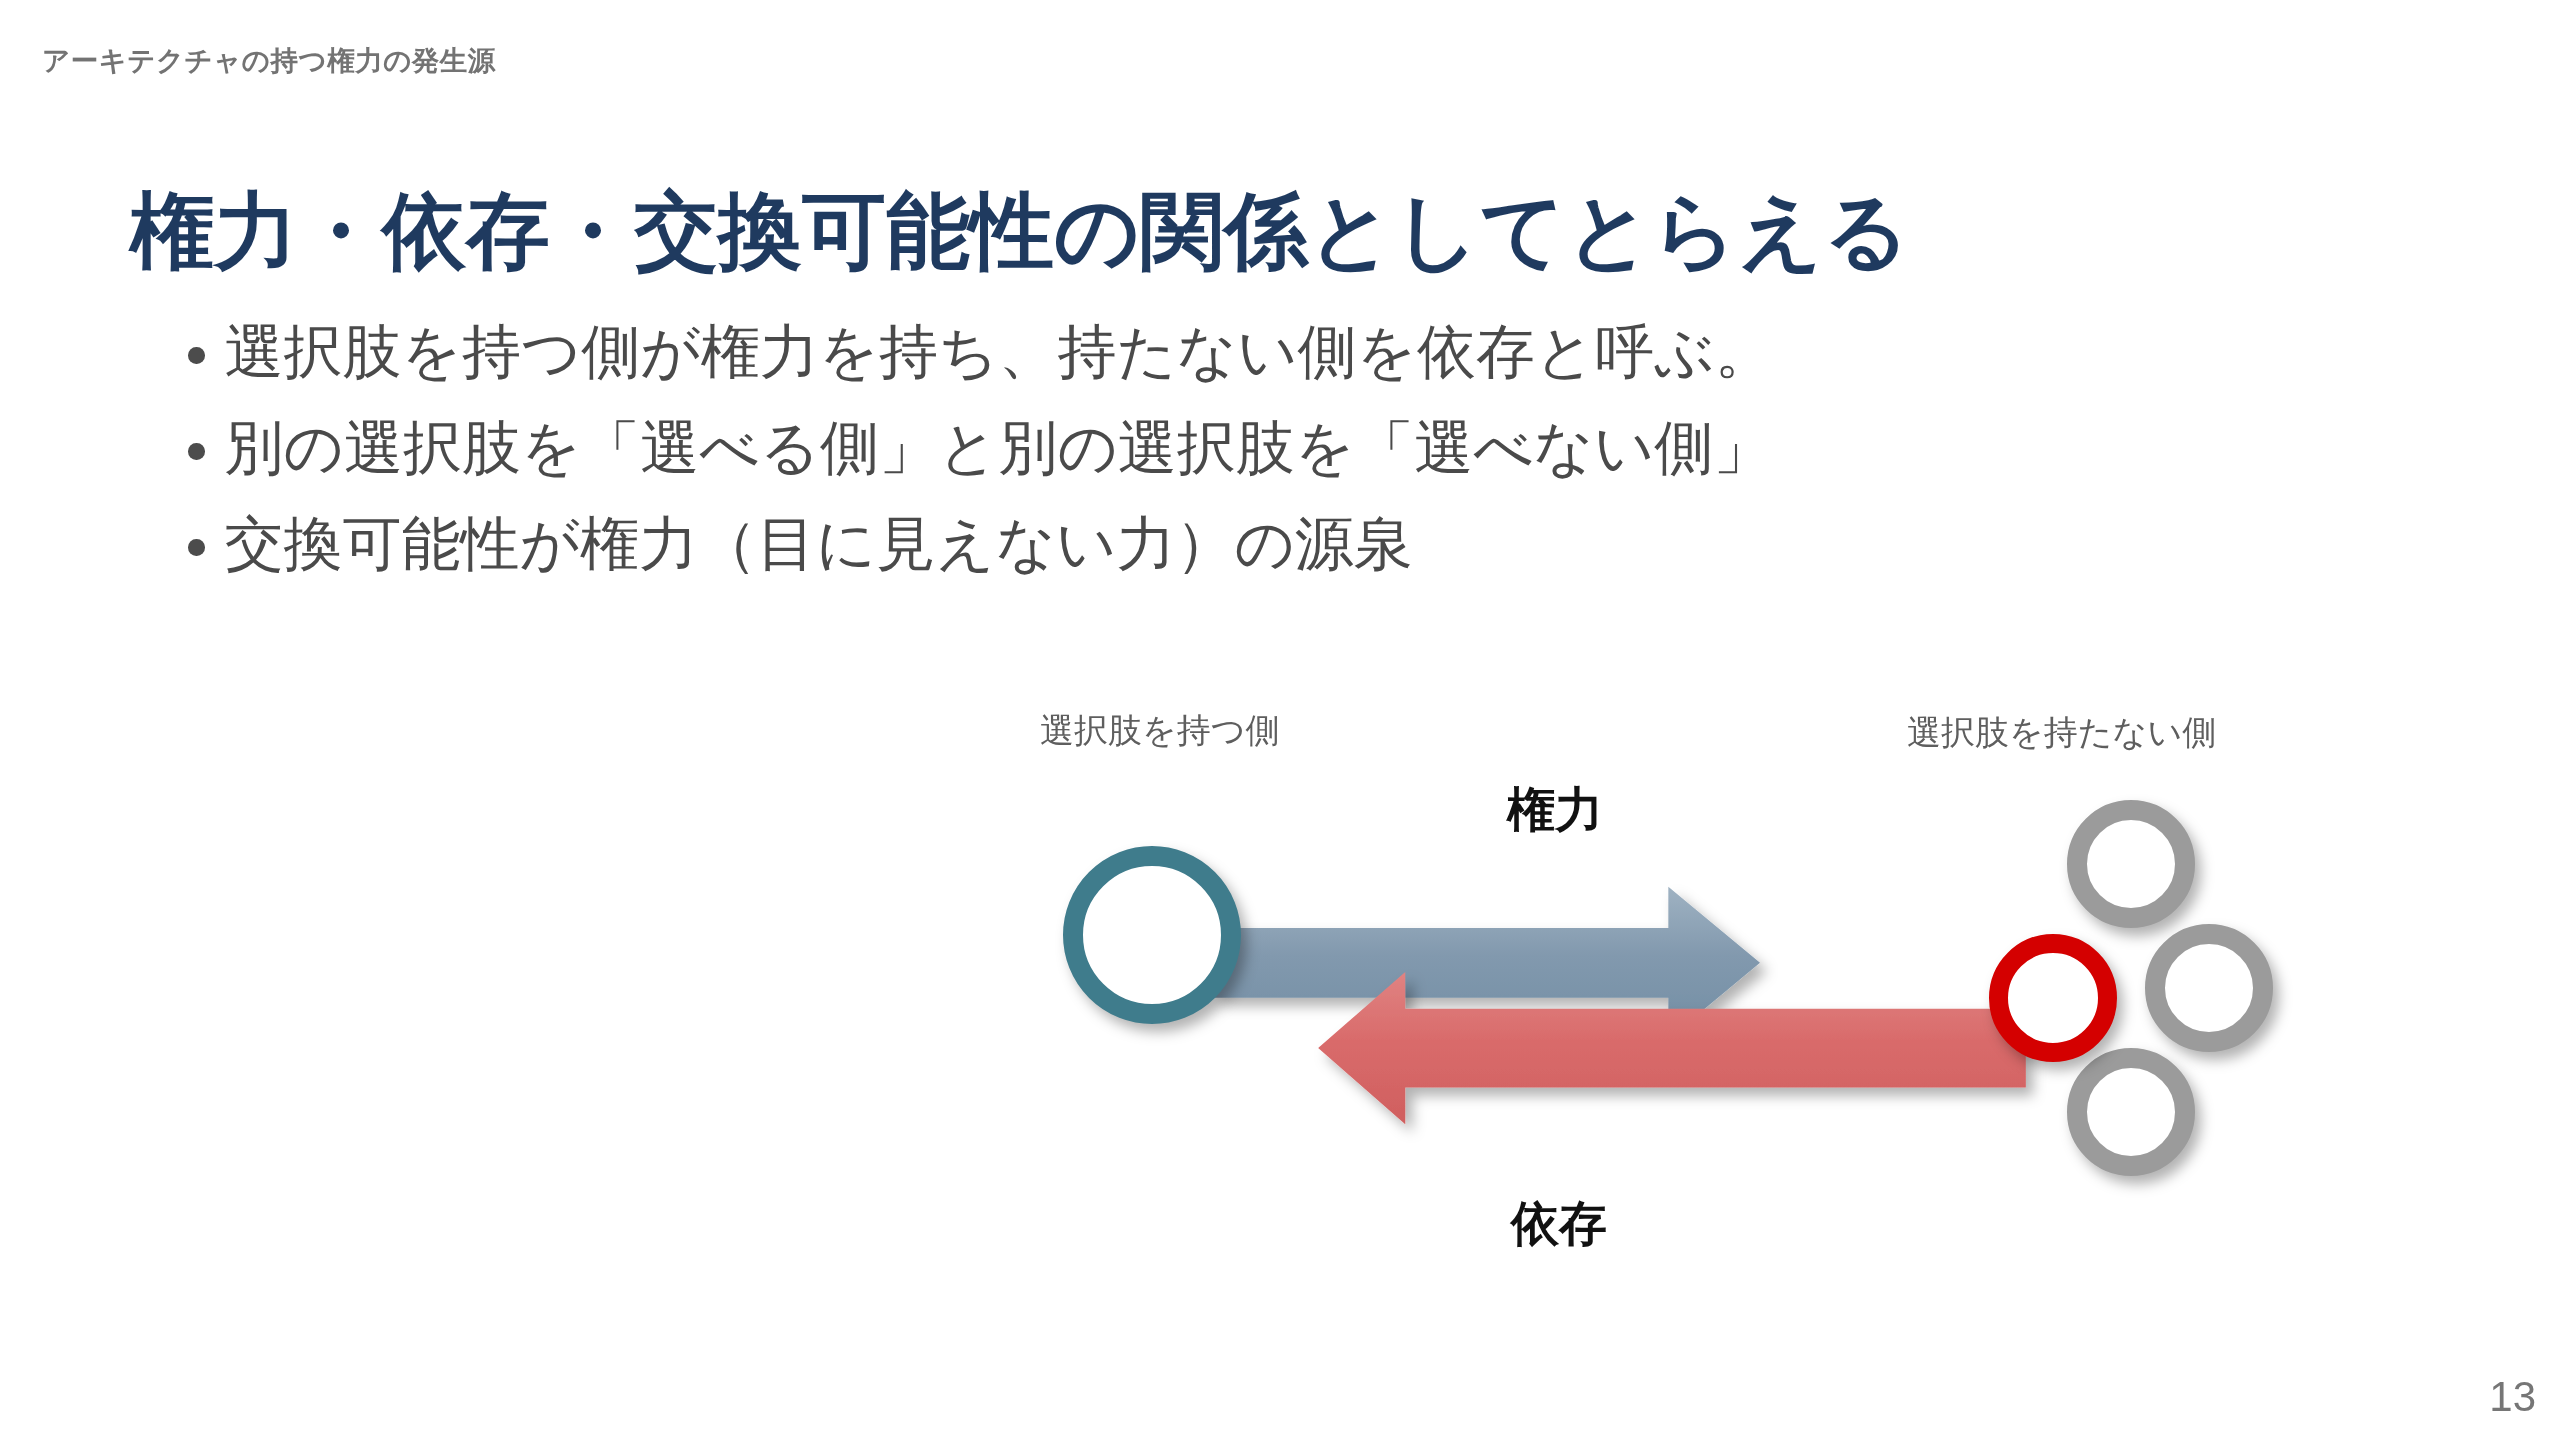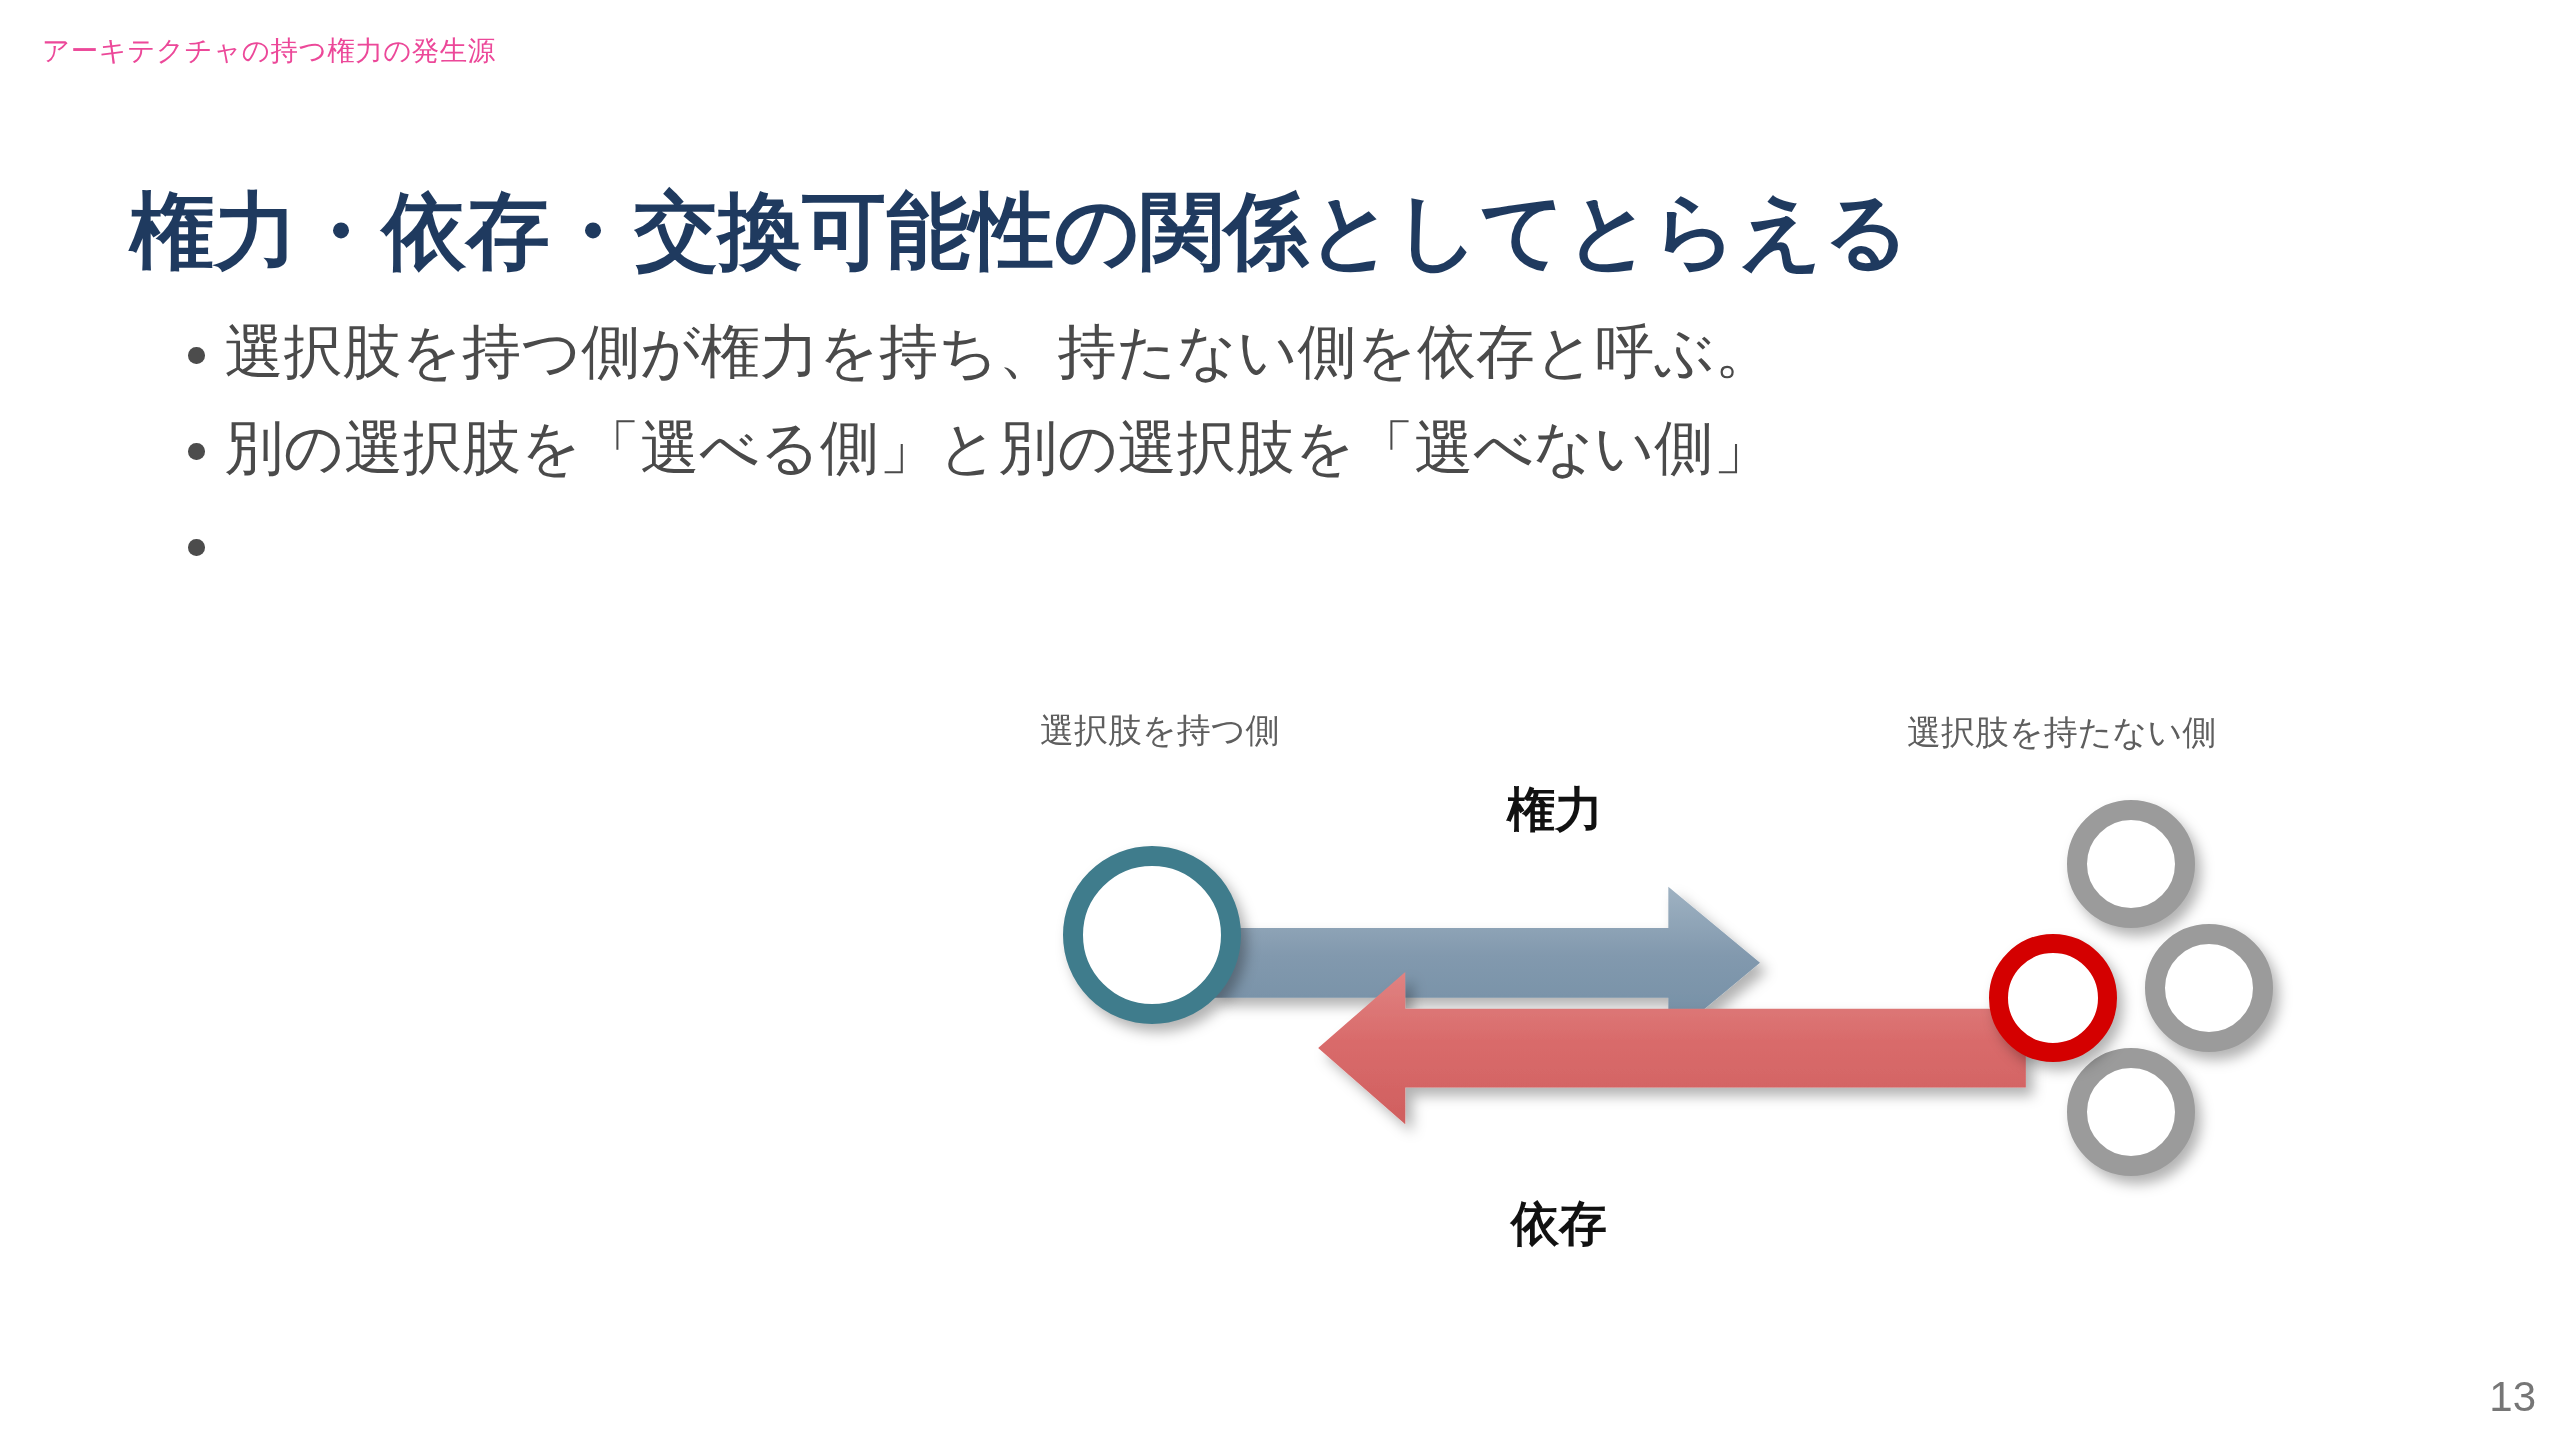"アーキテクチャの持つ権力の発生源" .kicker { color: #ec4899 -> #737373; font-weight: 400 -> 700; top: 33px -> 43px }
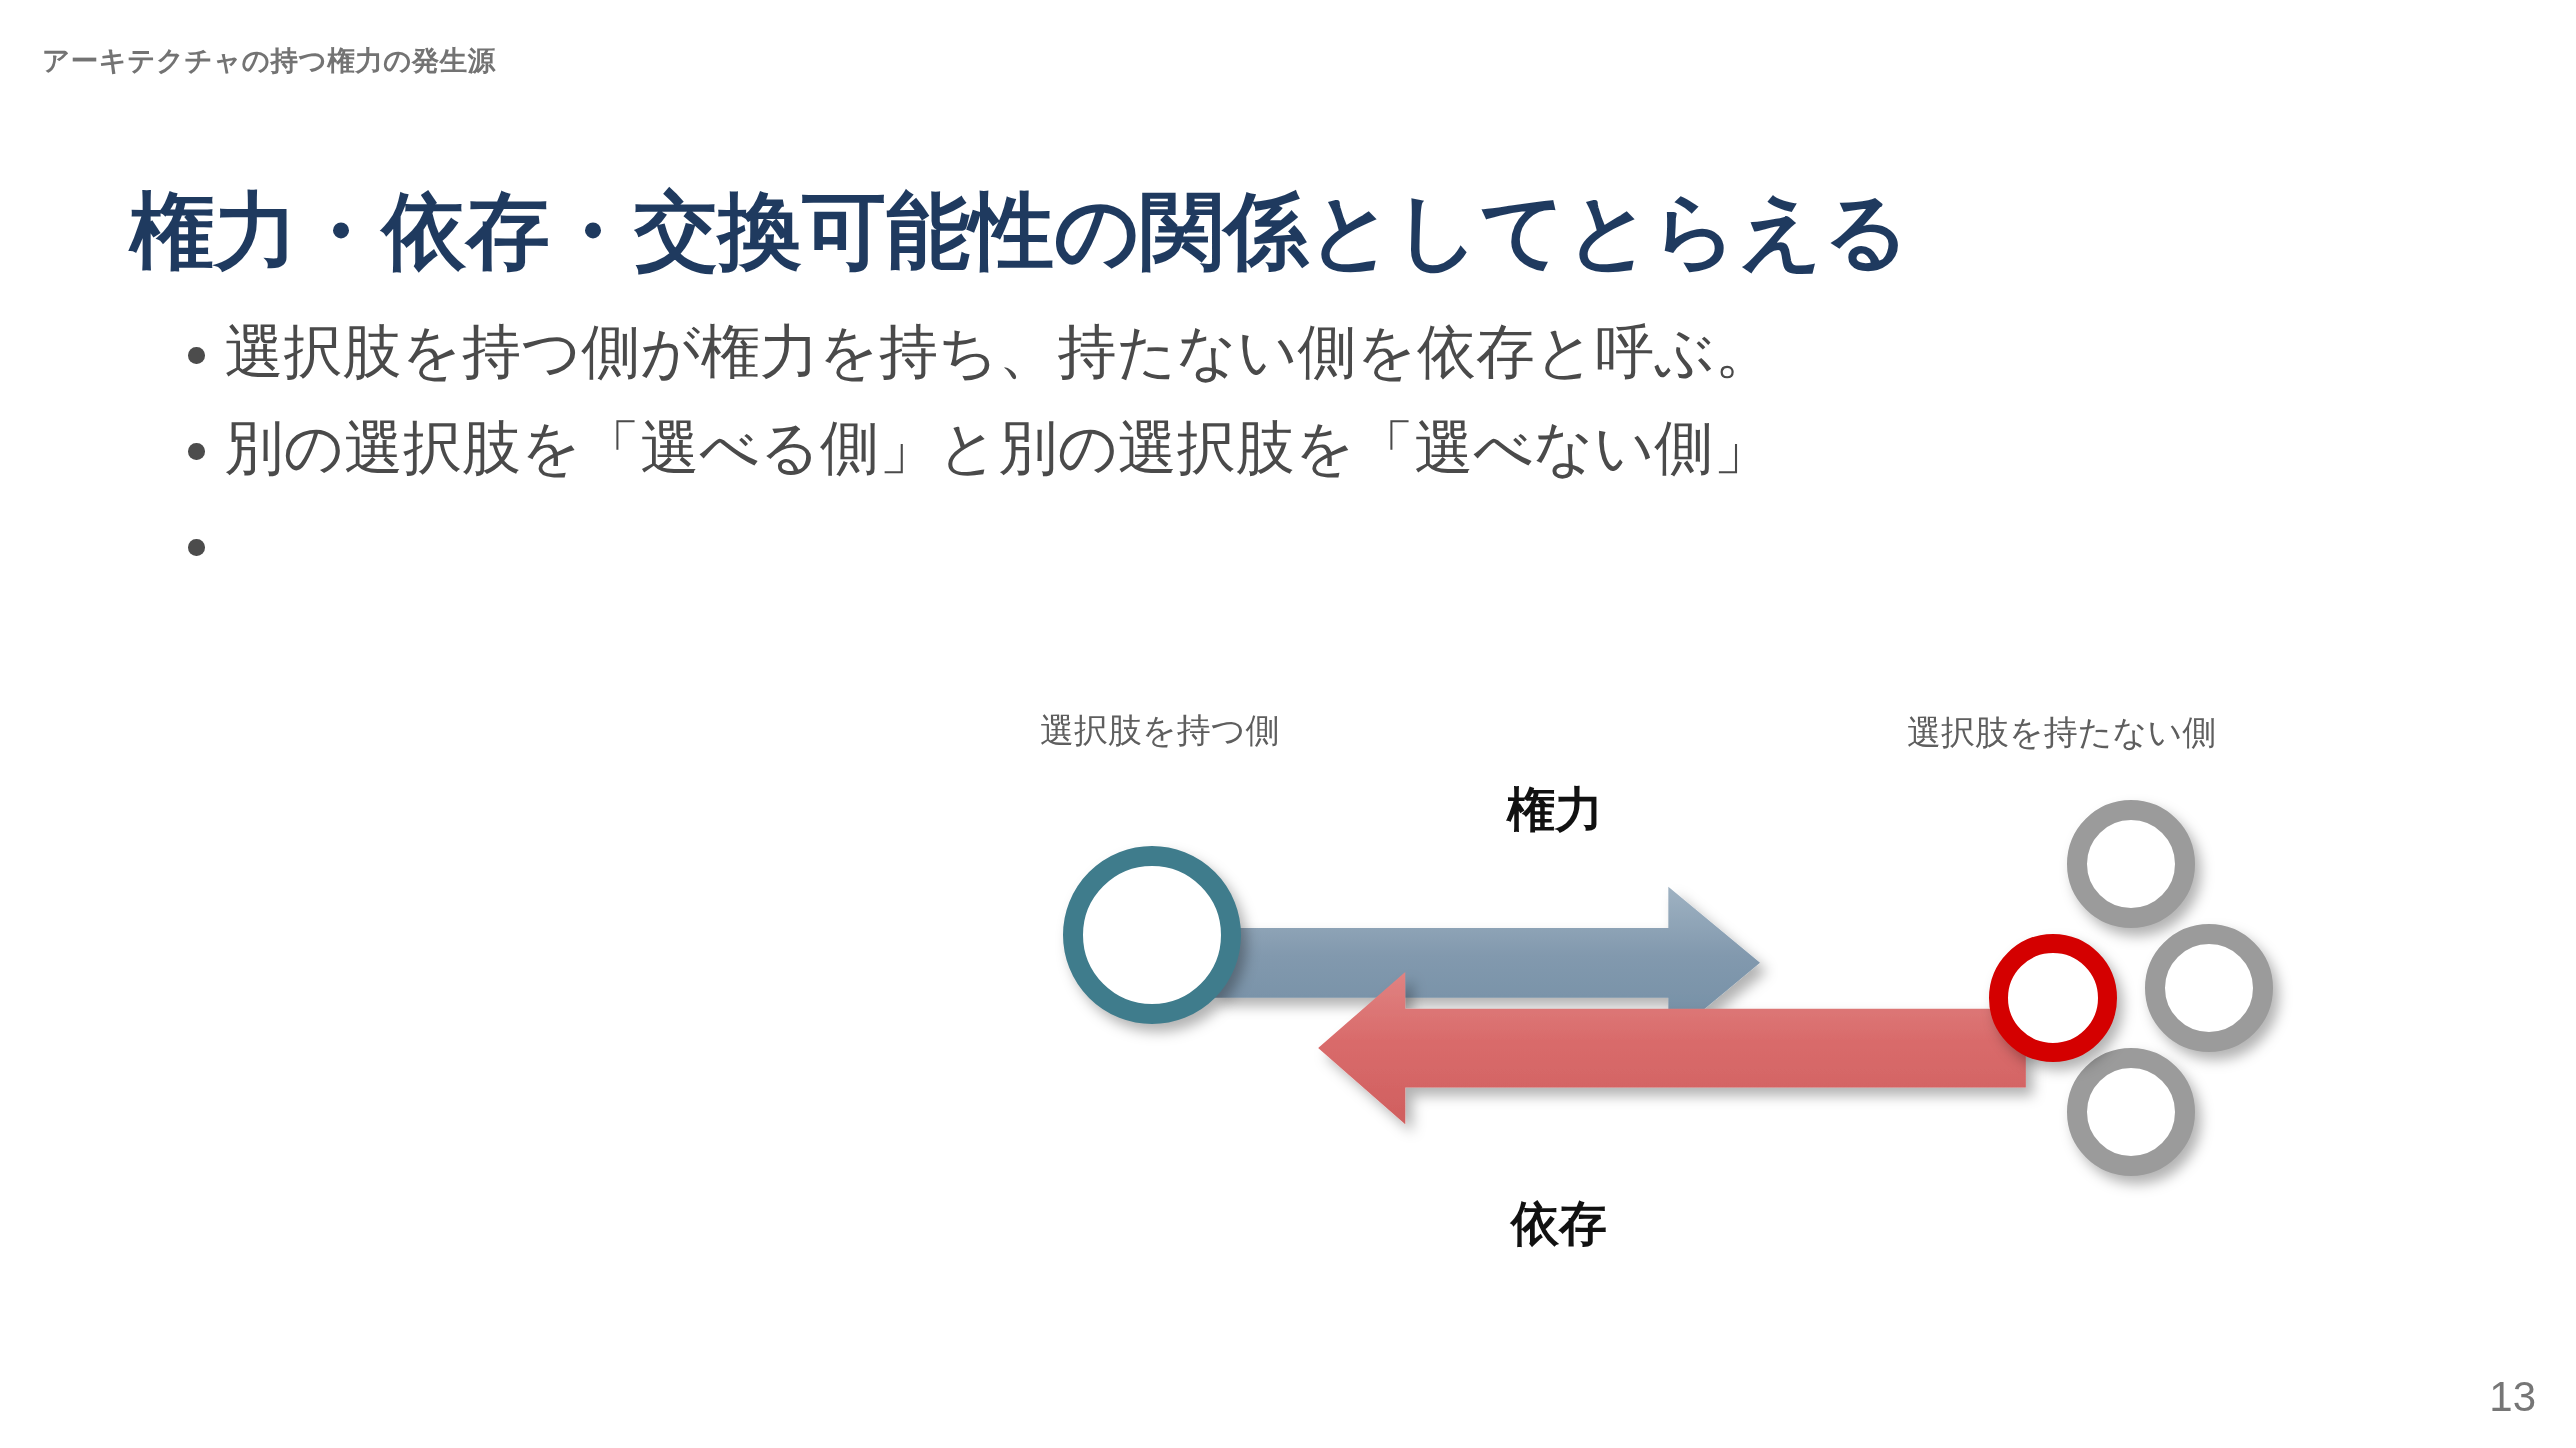"交換可能性が権力（目に見えない力）の源泉" span.bullet-text { html: none -> <span>交換可能性が権力（目に見えない力）の源泉</span> }
